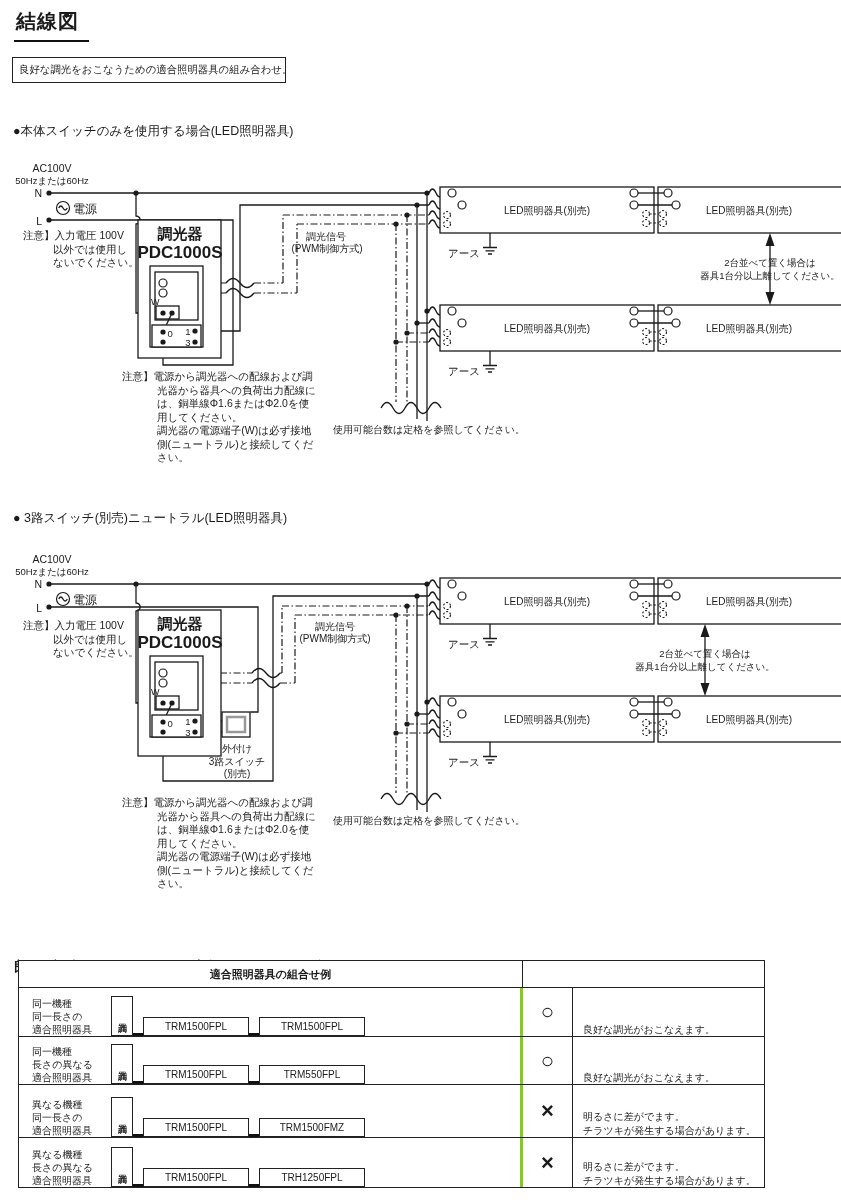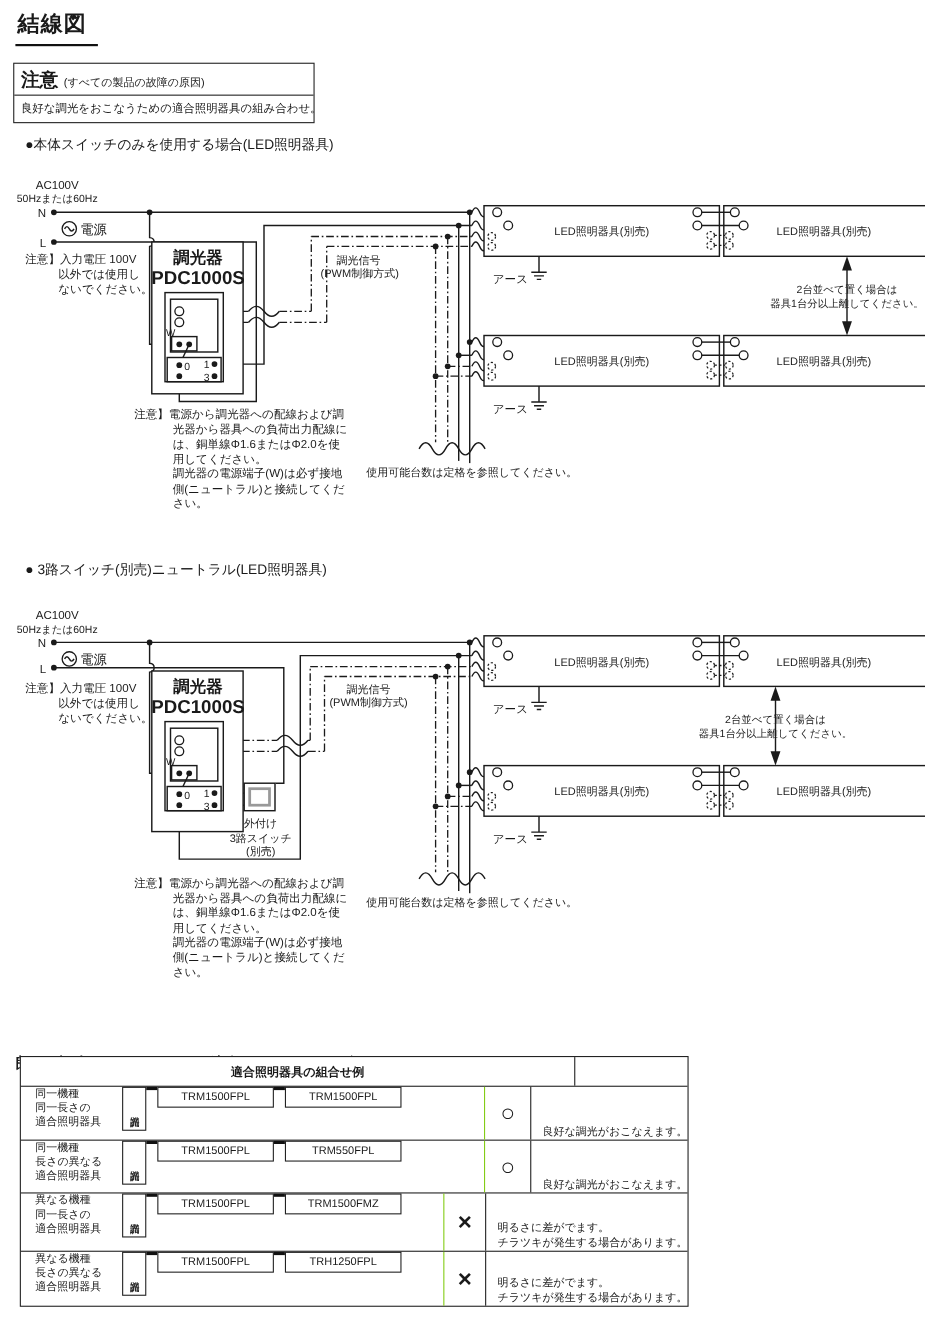"注意" div.row1 { html: <div> <span>注意</span> <span>(すべての製品の故障の原因)</span> </div> -> none }
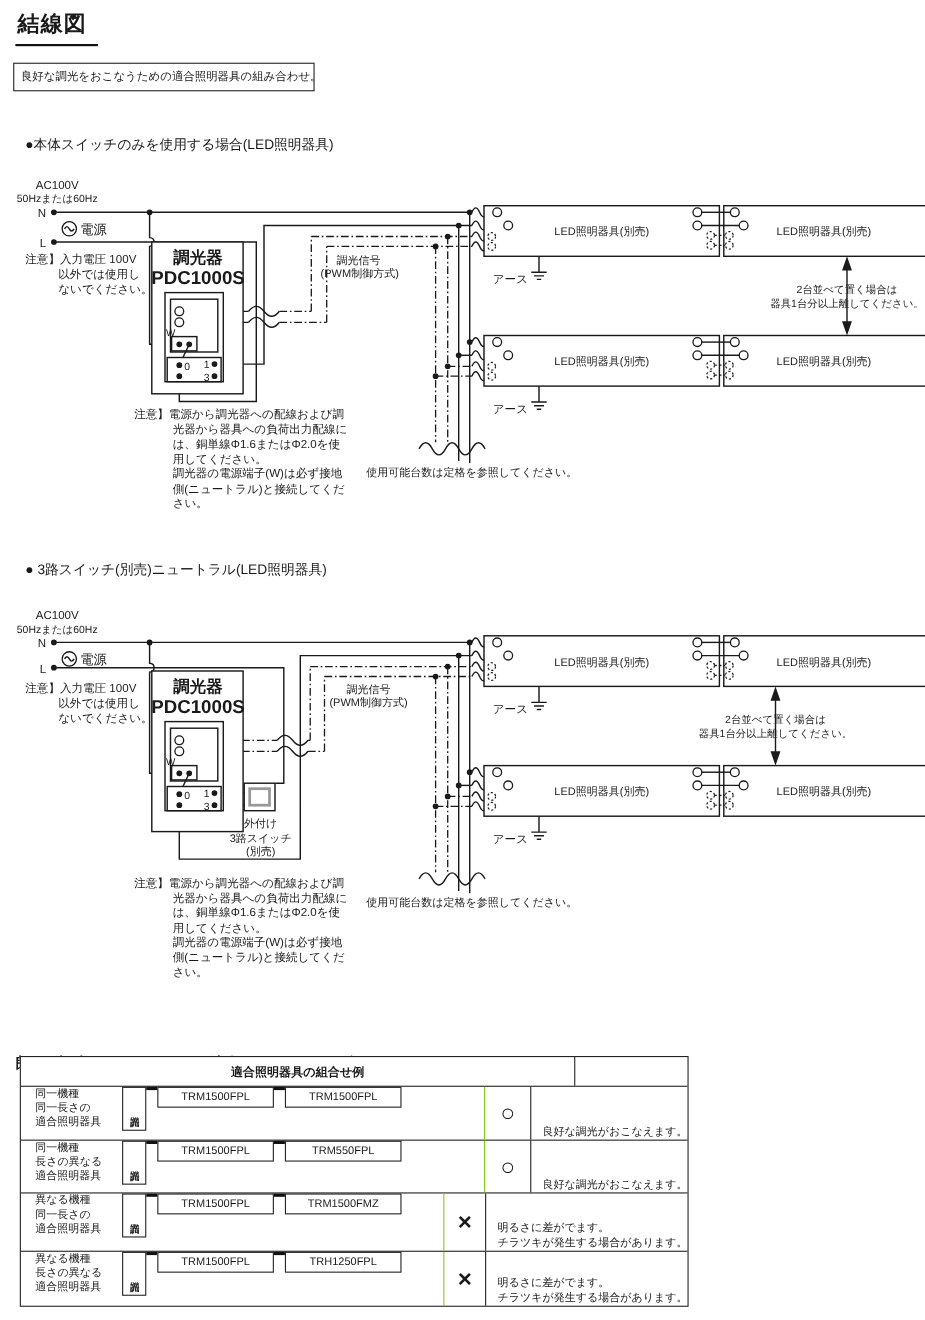"●本体スイッチのみを使用する場合(LED照明器具)" .section-head { left: 23px -> 13px }
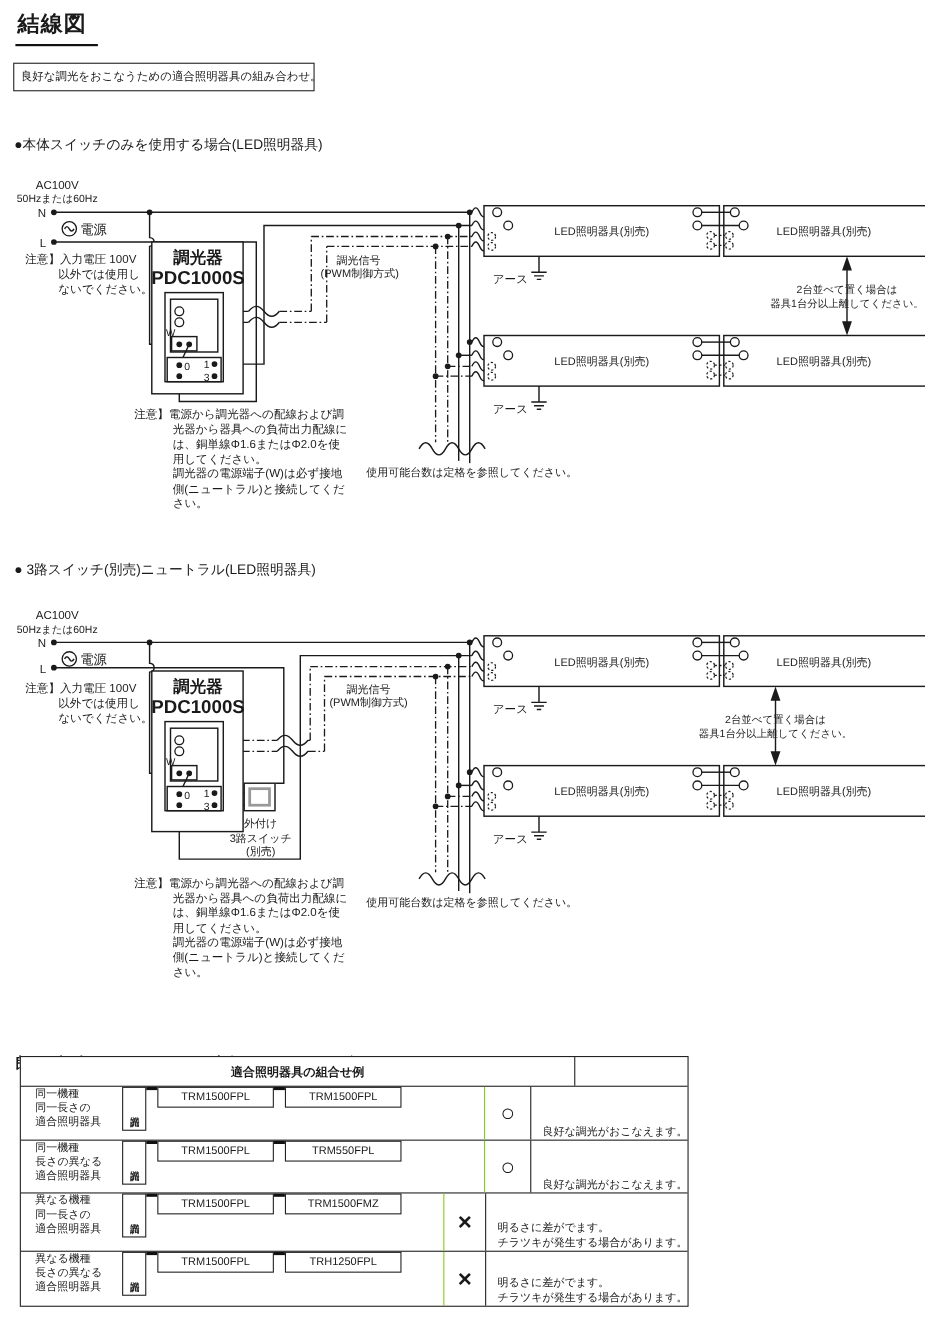"適合照明器具の組合せ例" #tbl { width: 608px -> 747px }
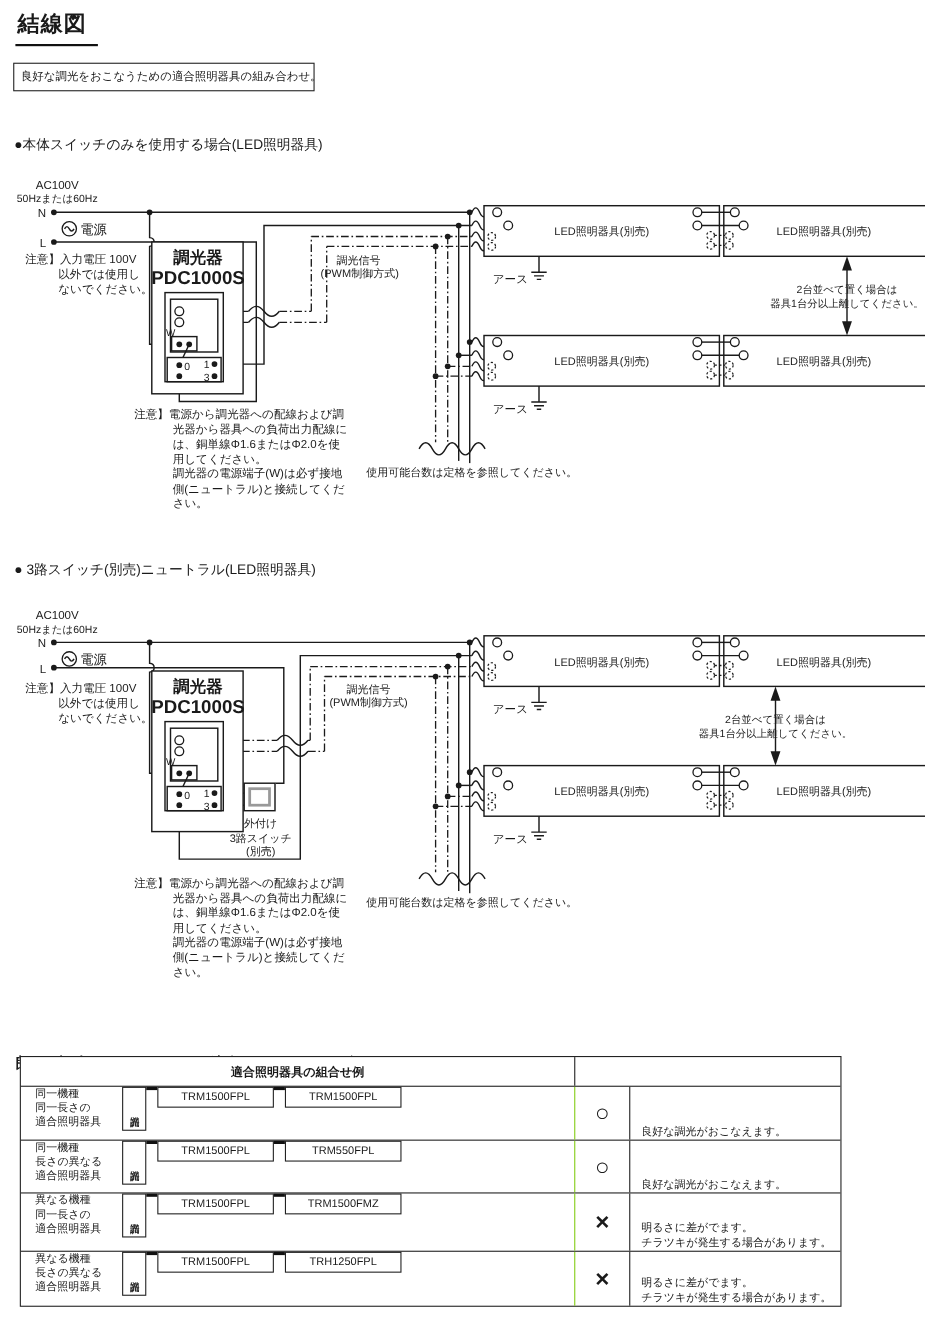"同一機種" .c1 { align-items: flex-start -> flex-end; border-right: 1px solid #84cc16 -> 3px solid #84cc16 }
